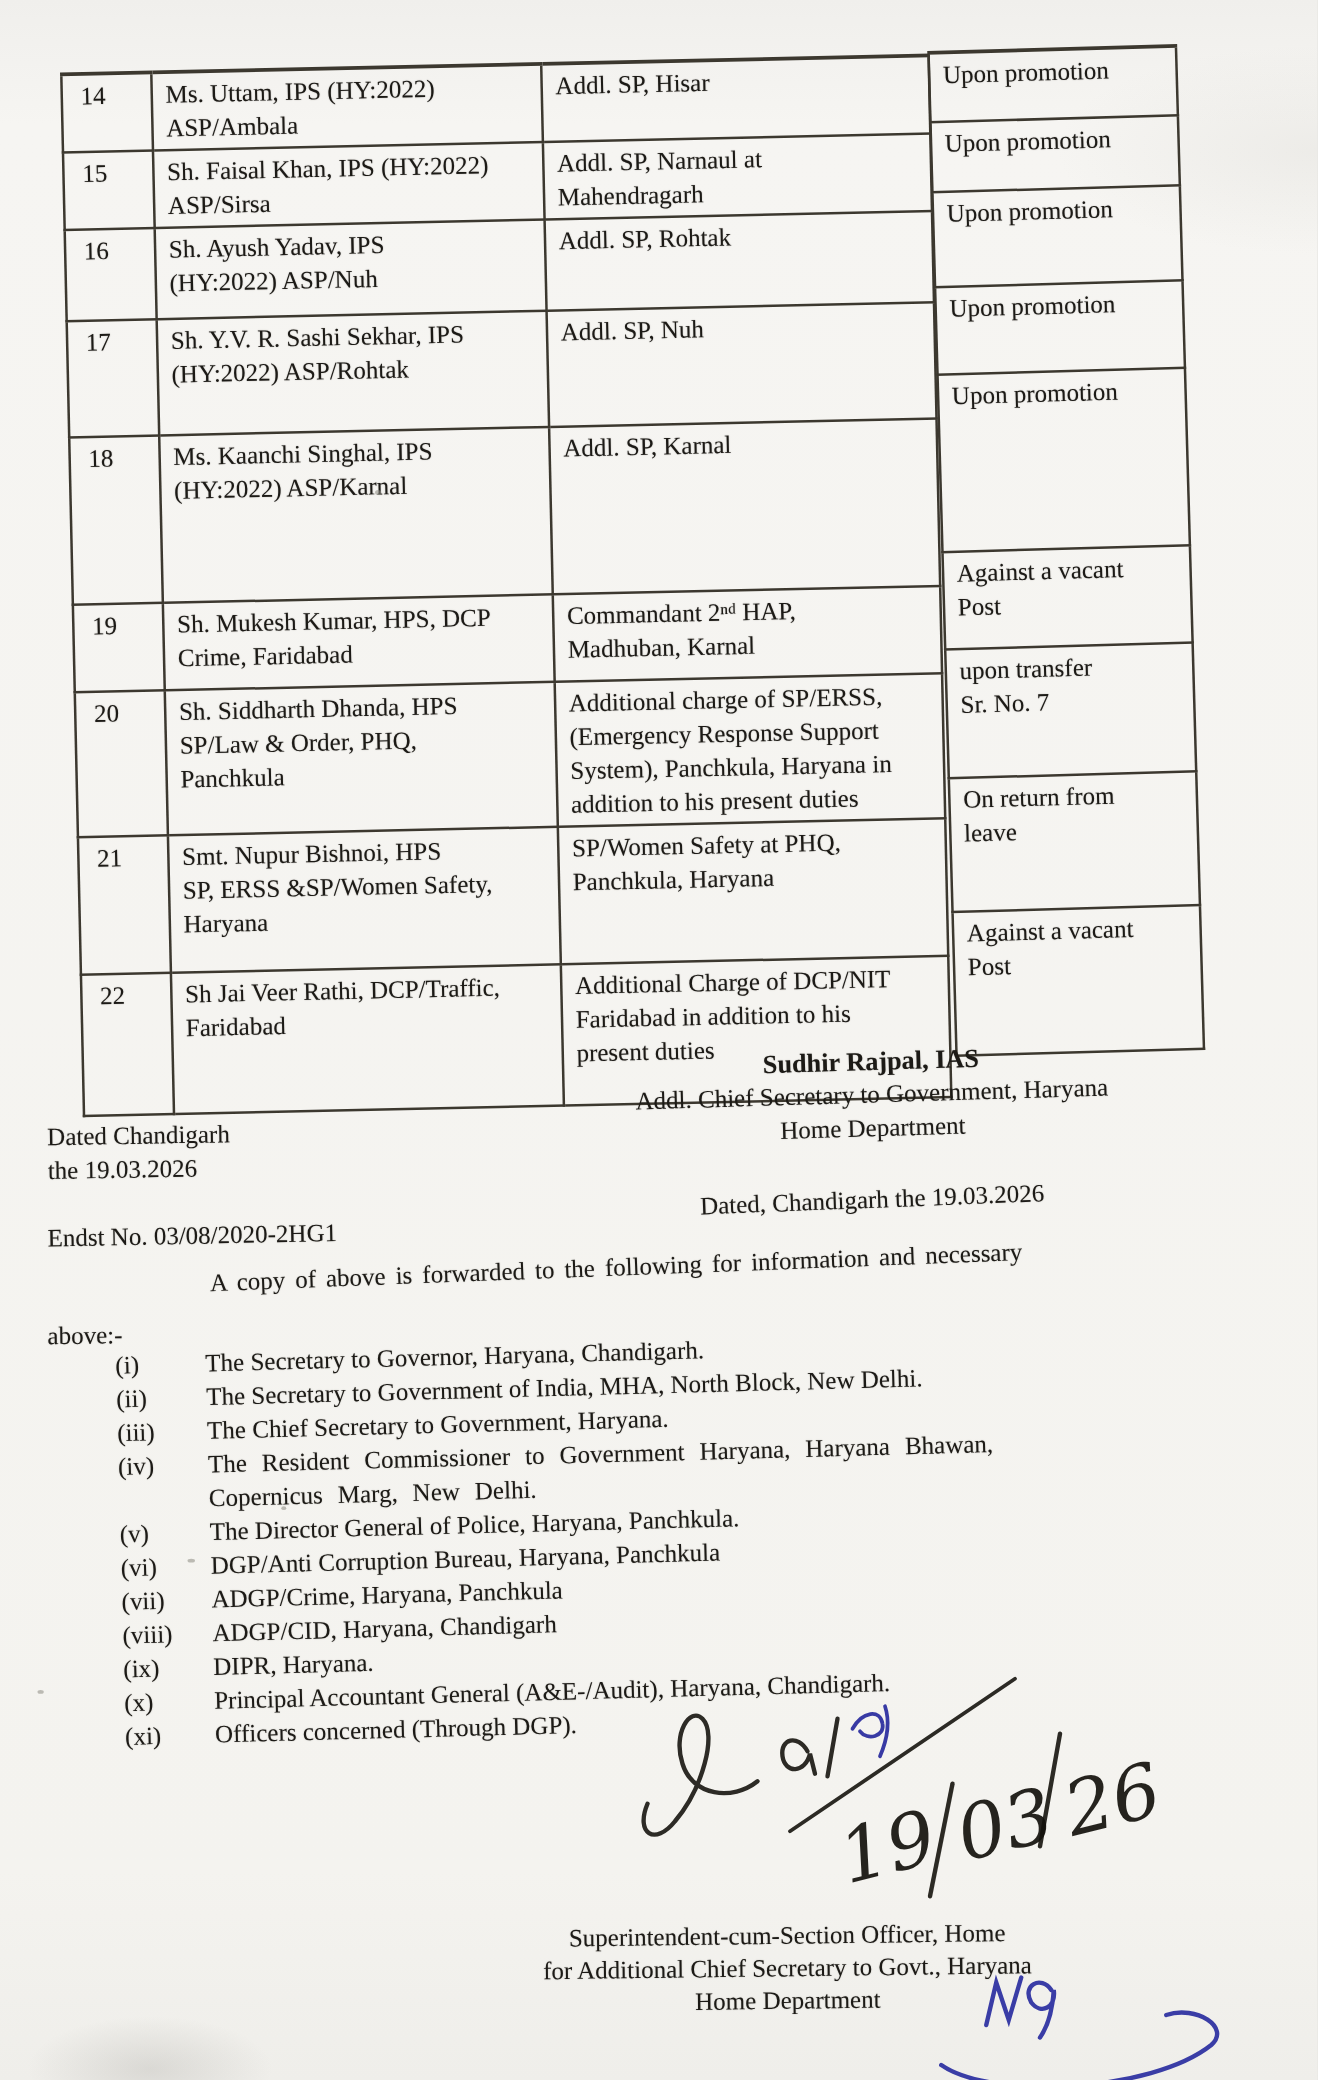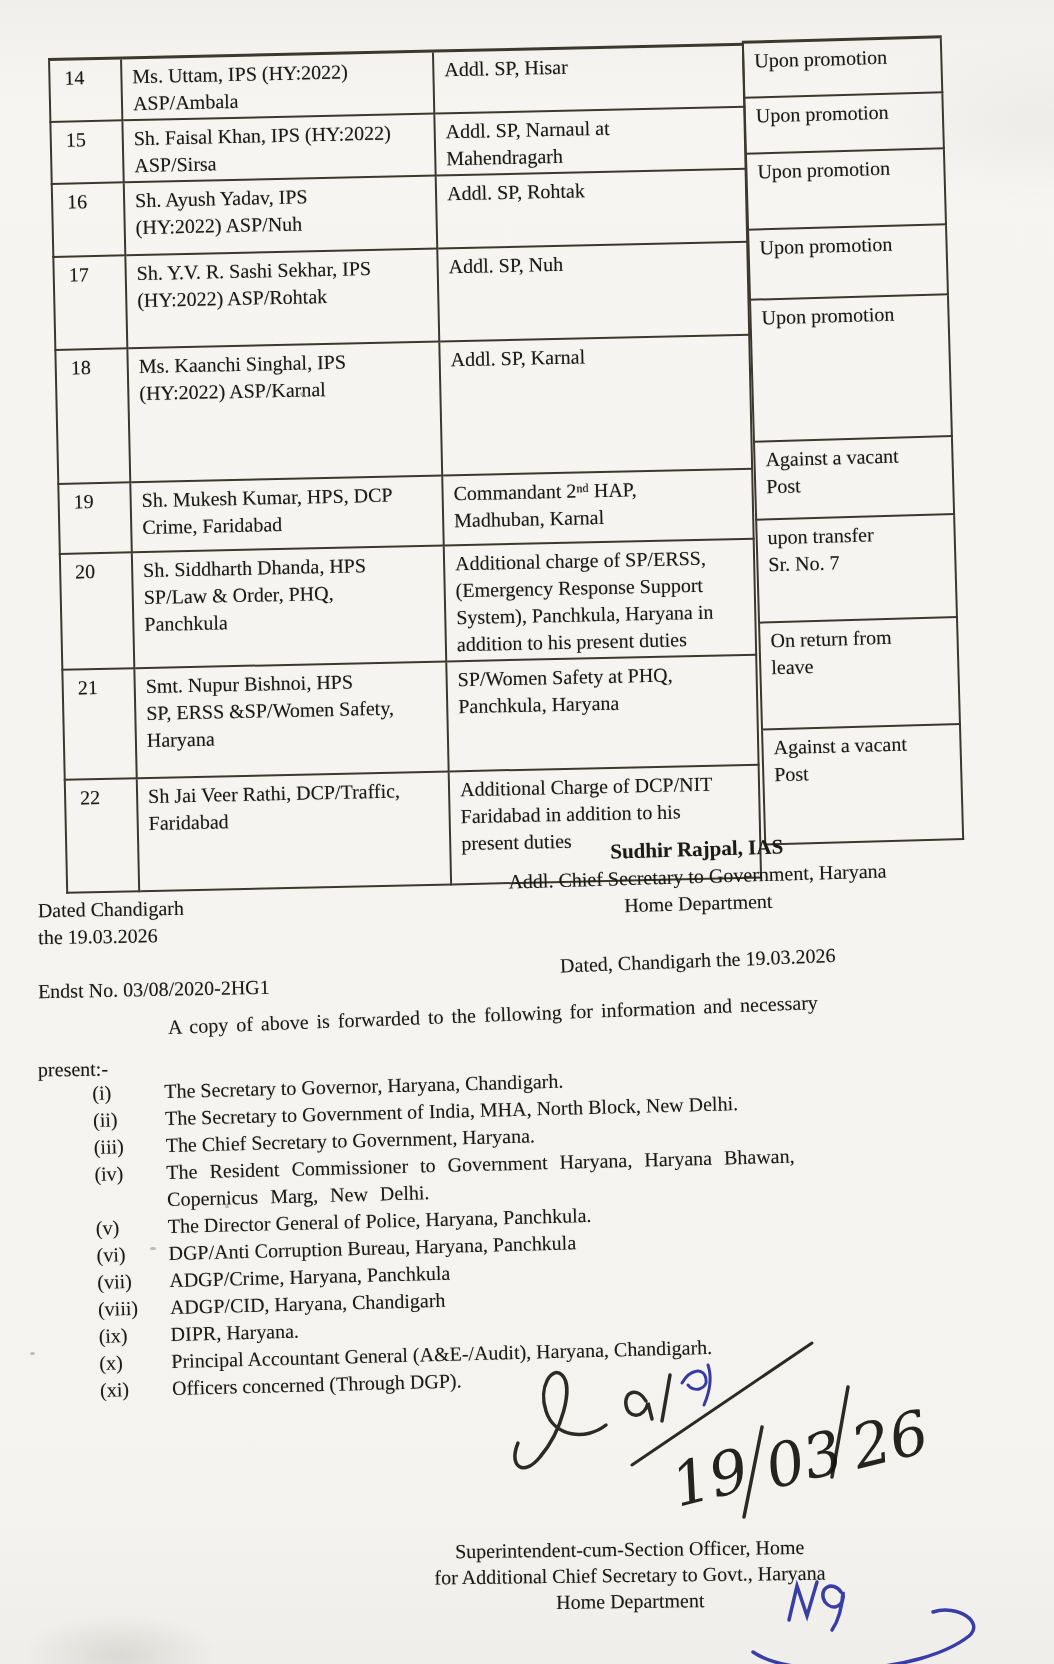"present:-" div.abs { text: present:- -> above:- }
